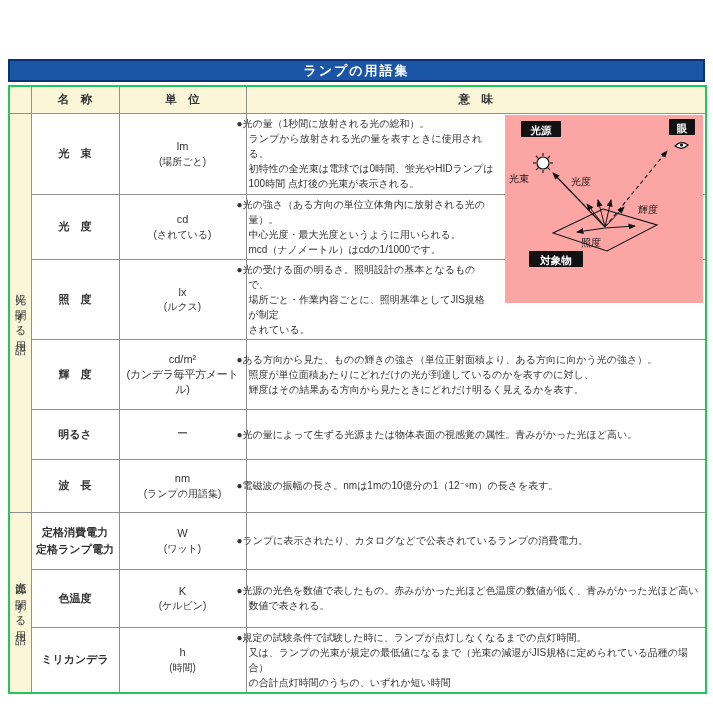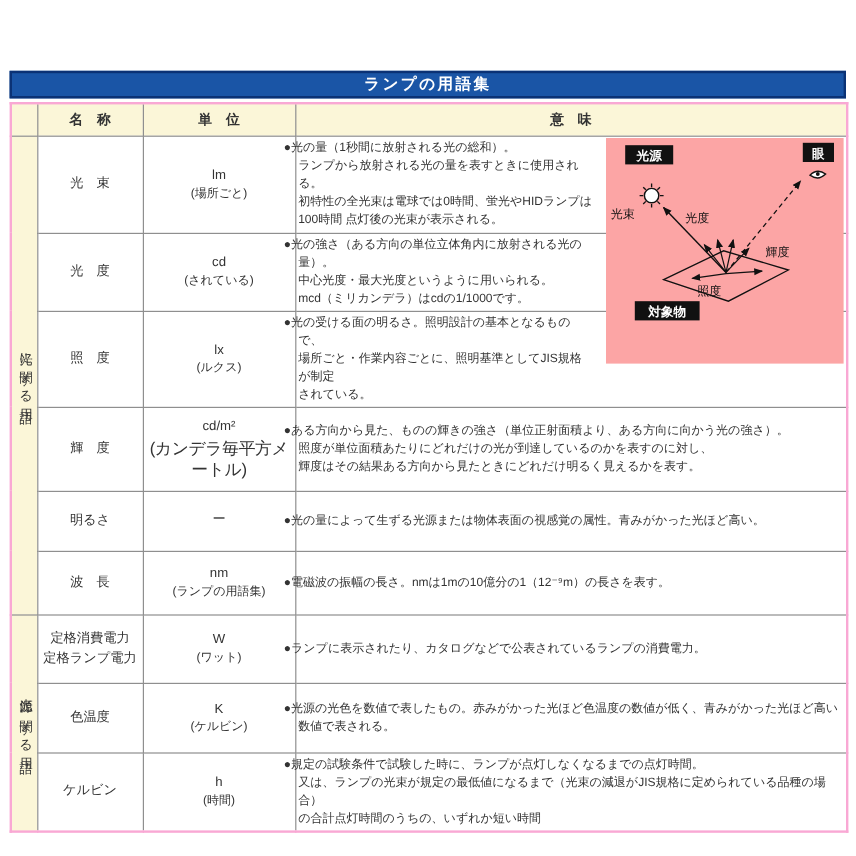"ランプの用語集" .titlebar { align-items: none -> center }
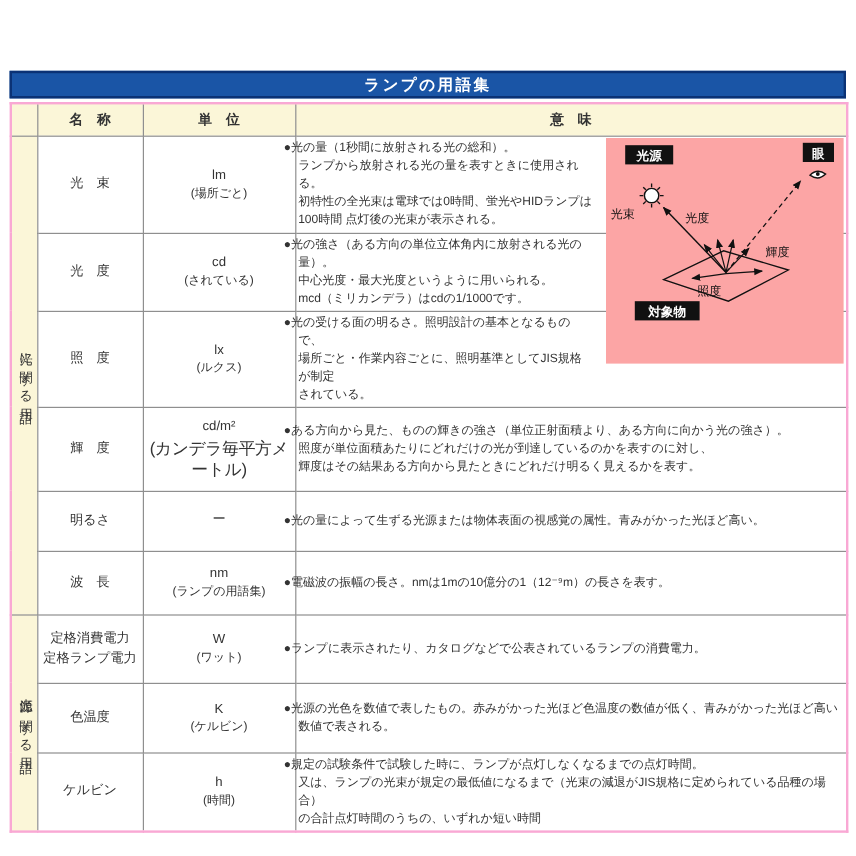"名 称" table.t { border: 2px solid #f9a8d4 -> 2px solid #22c55e }
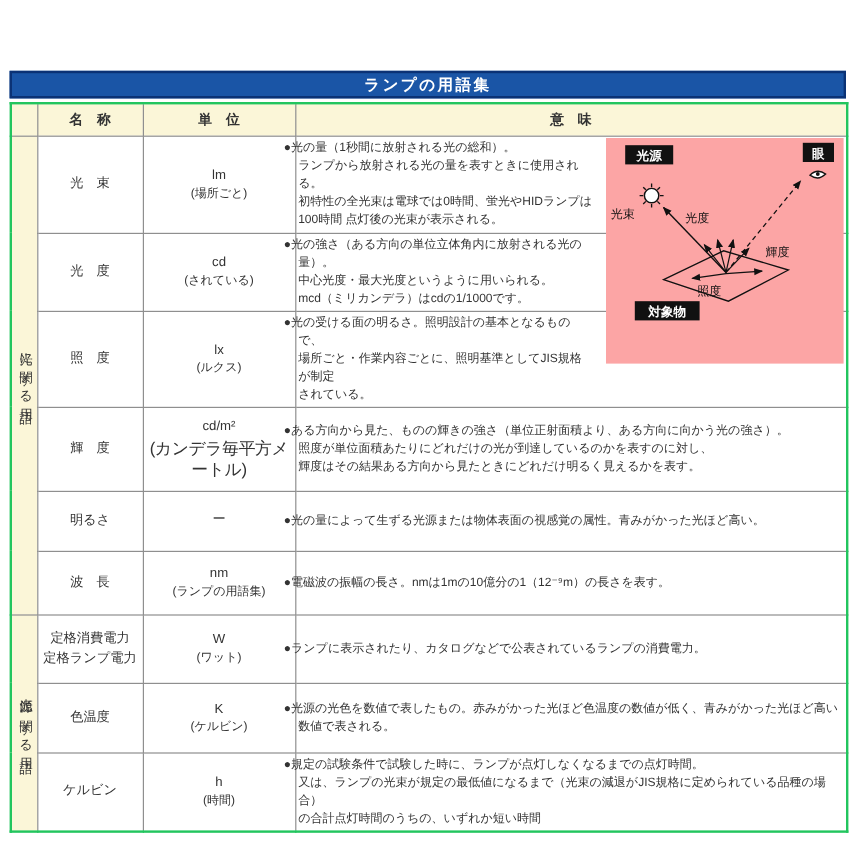"光 束" td.name { font-weight: none -> bold }
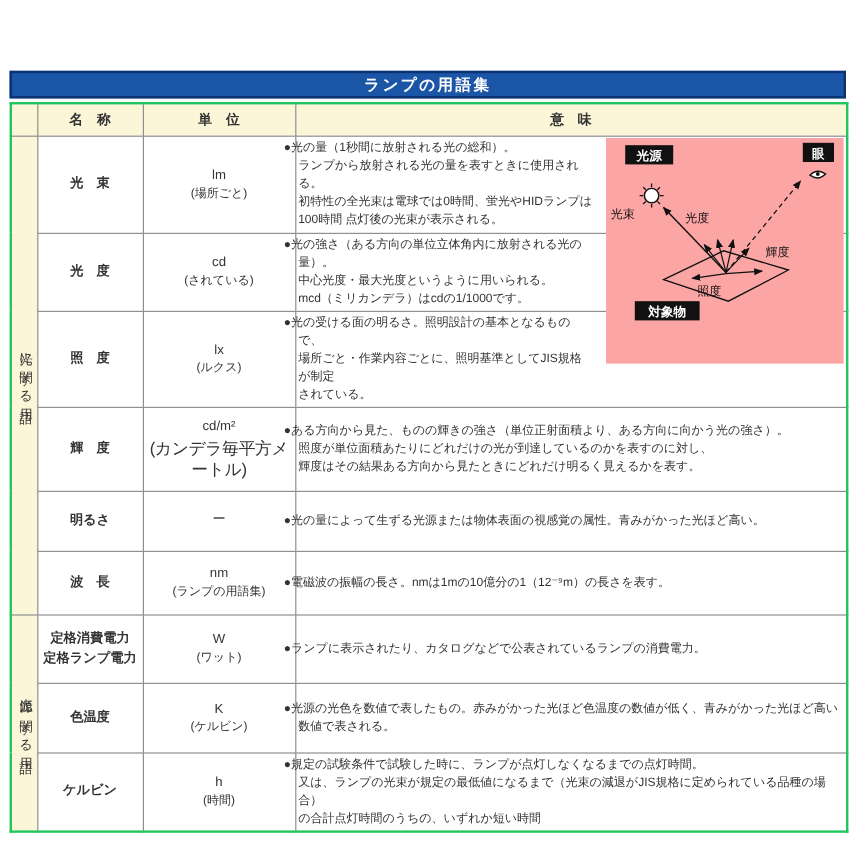"●光の強さ（ある方向の単位立体角内に放射される光の量）。" td.meaning { text: ミリカンデラ -> ナノメートル }
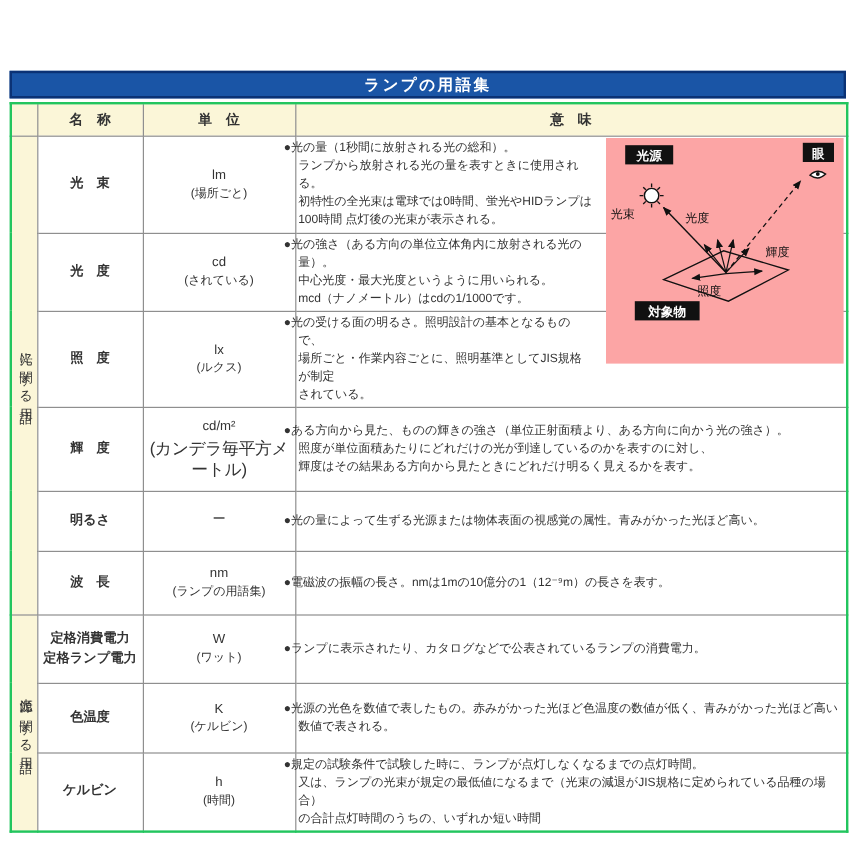"(カンデラ毎平方メートル)" td.unit .read.small { font-size: 14px -> 11px }
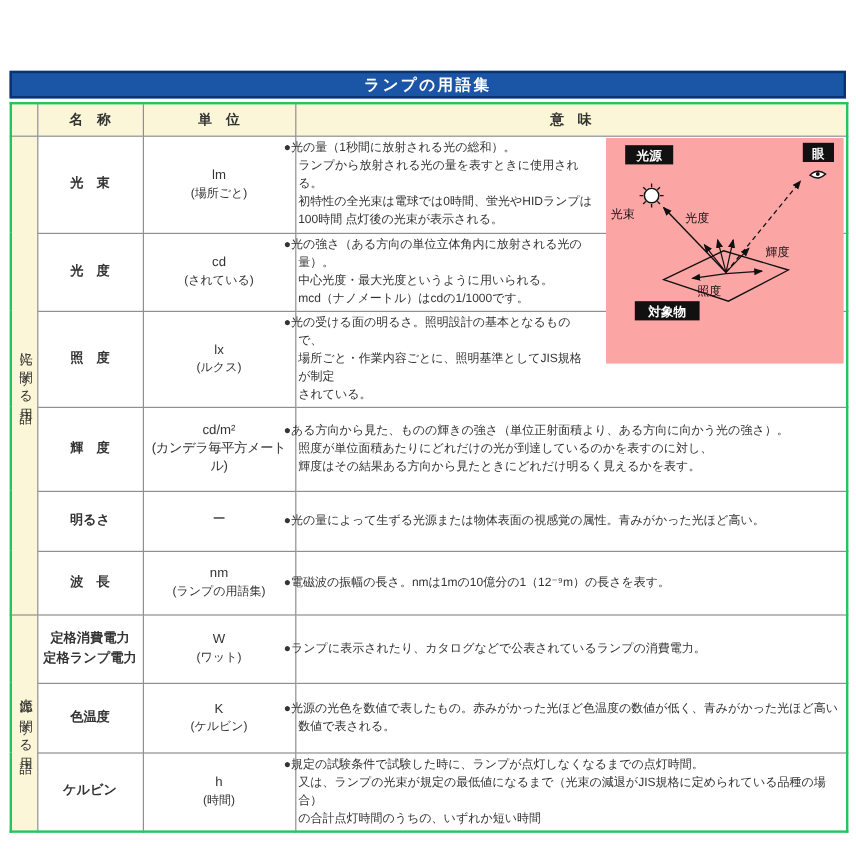"ケルビン" td.name { text: ケルビン -> ミリカンデラ }
